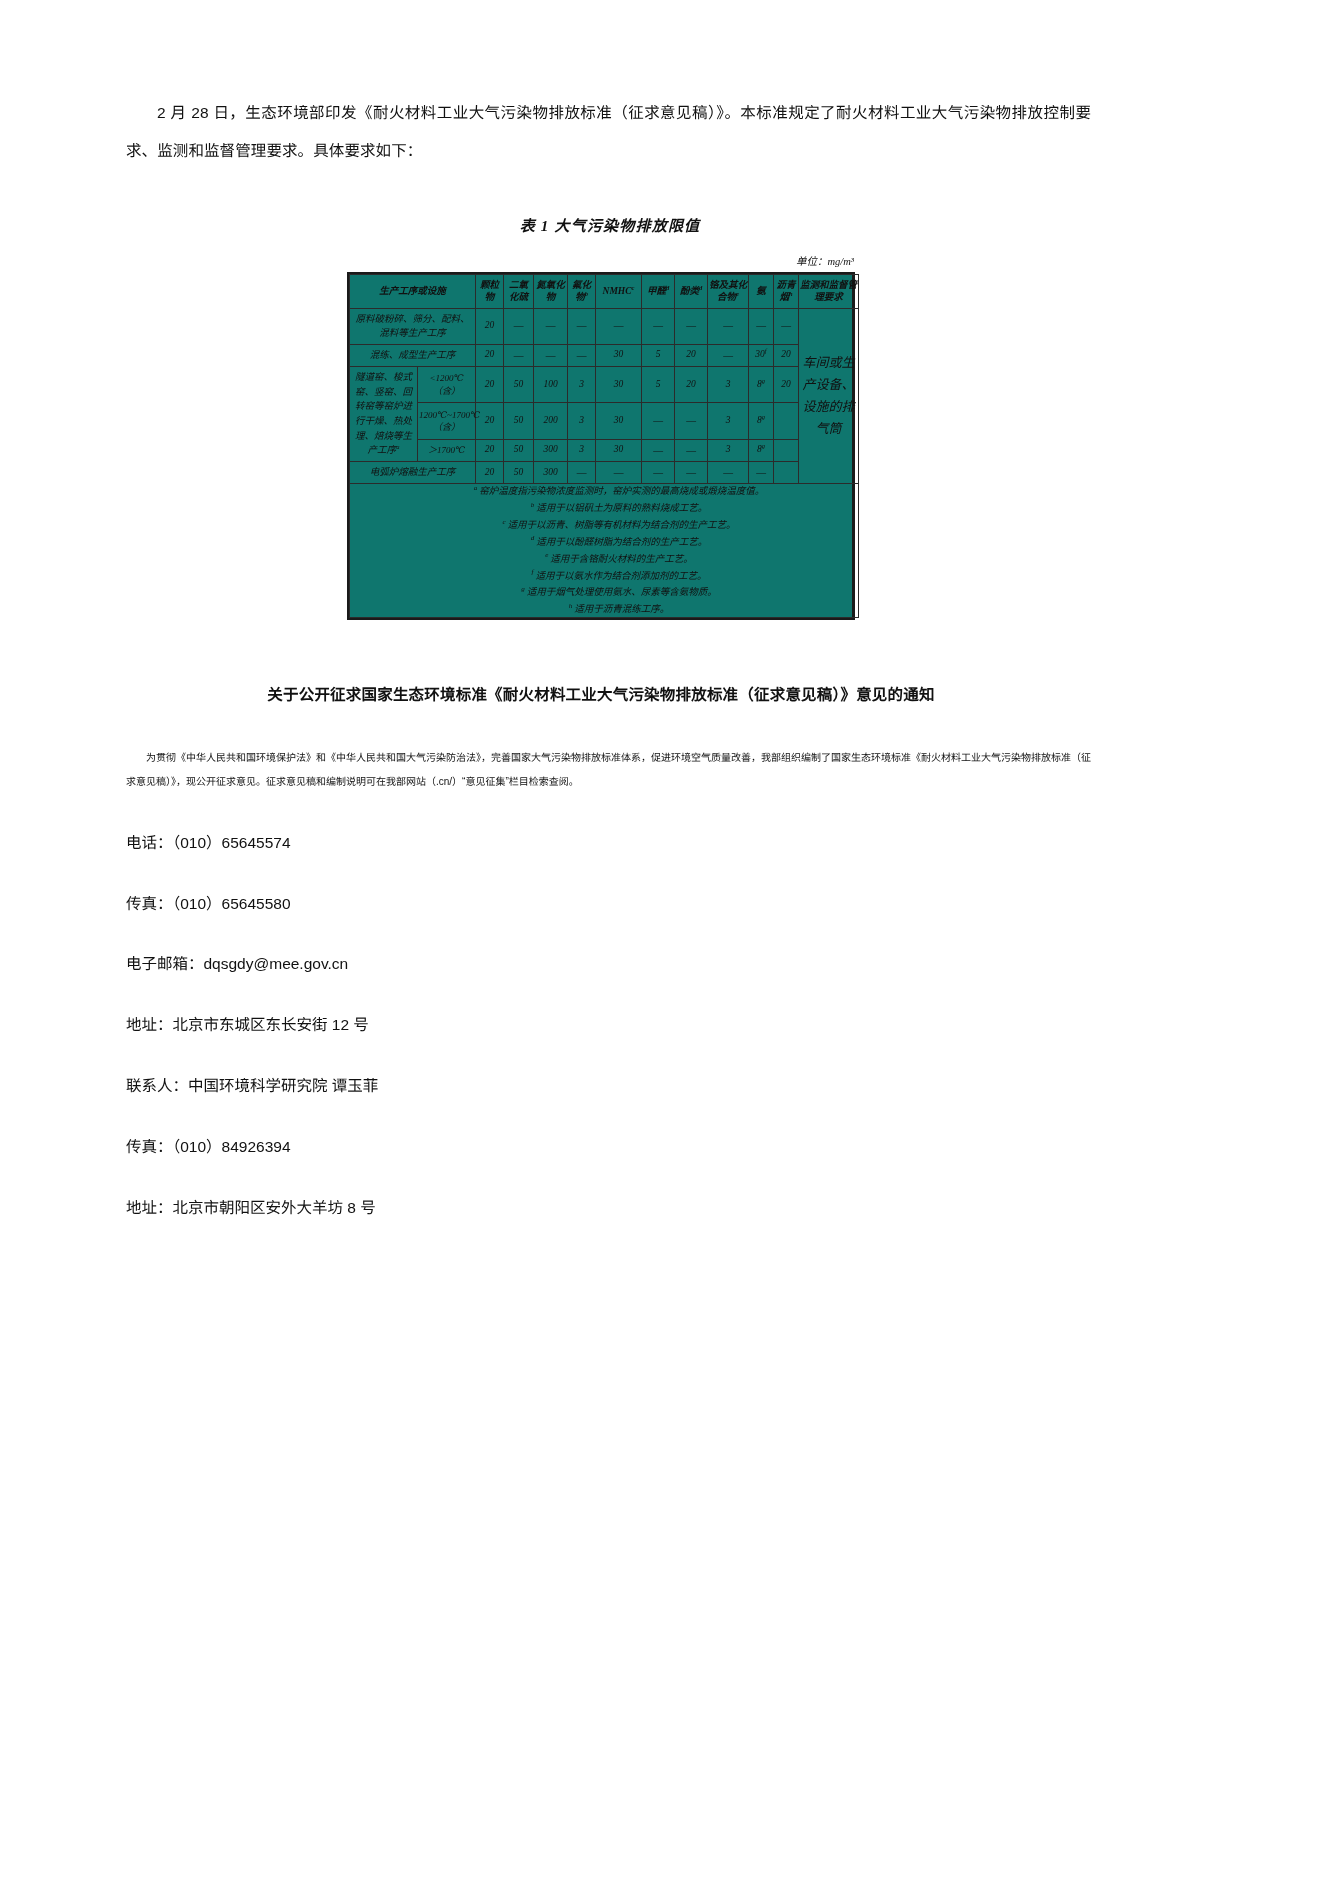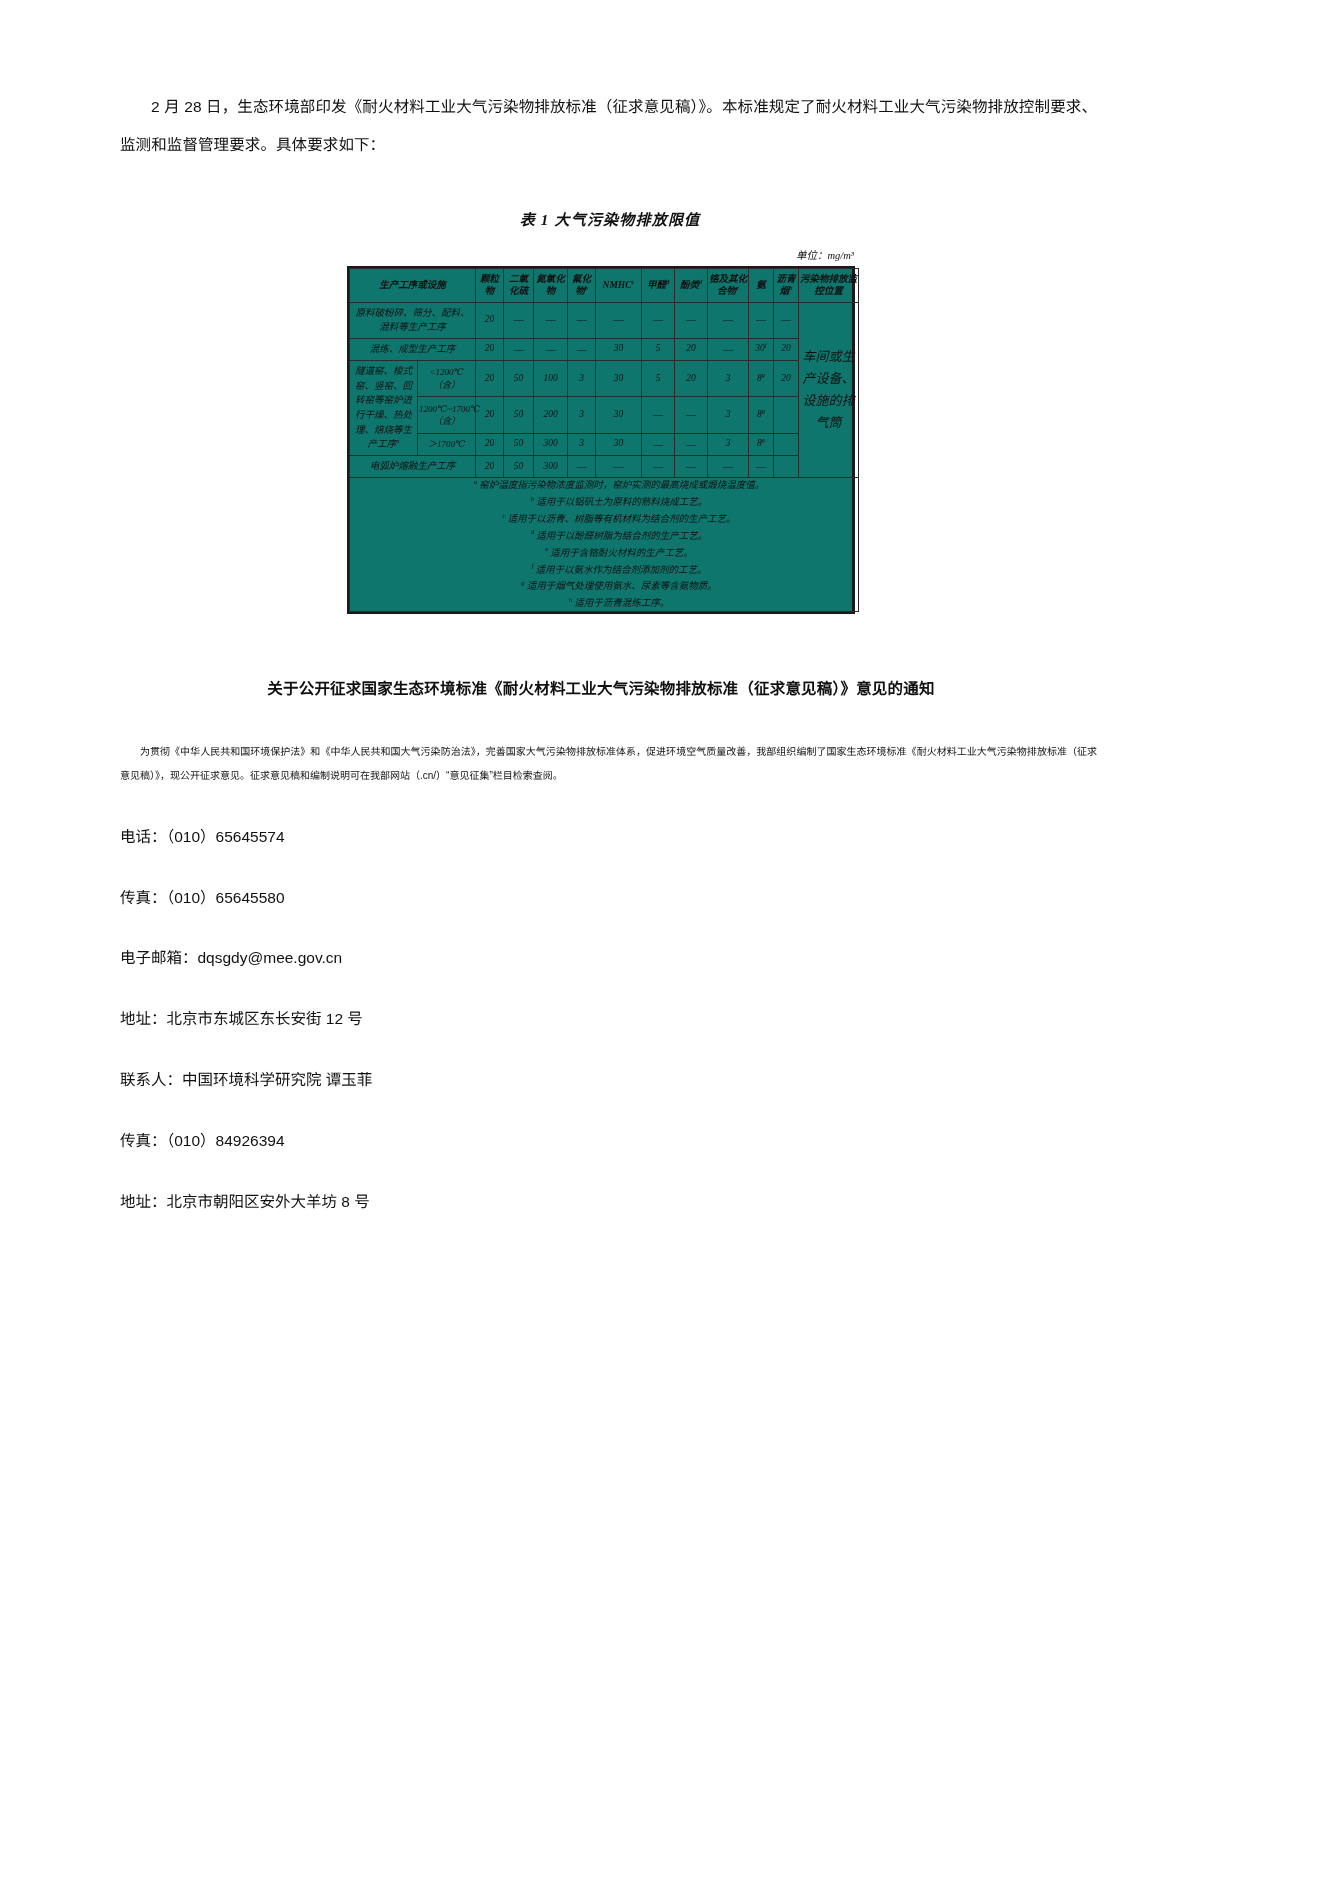"2 月 28" .page { padding: 0 -> 6px }
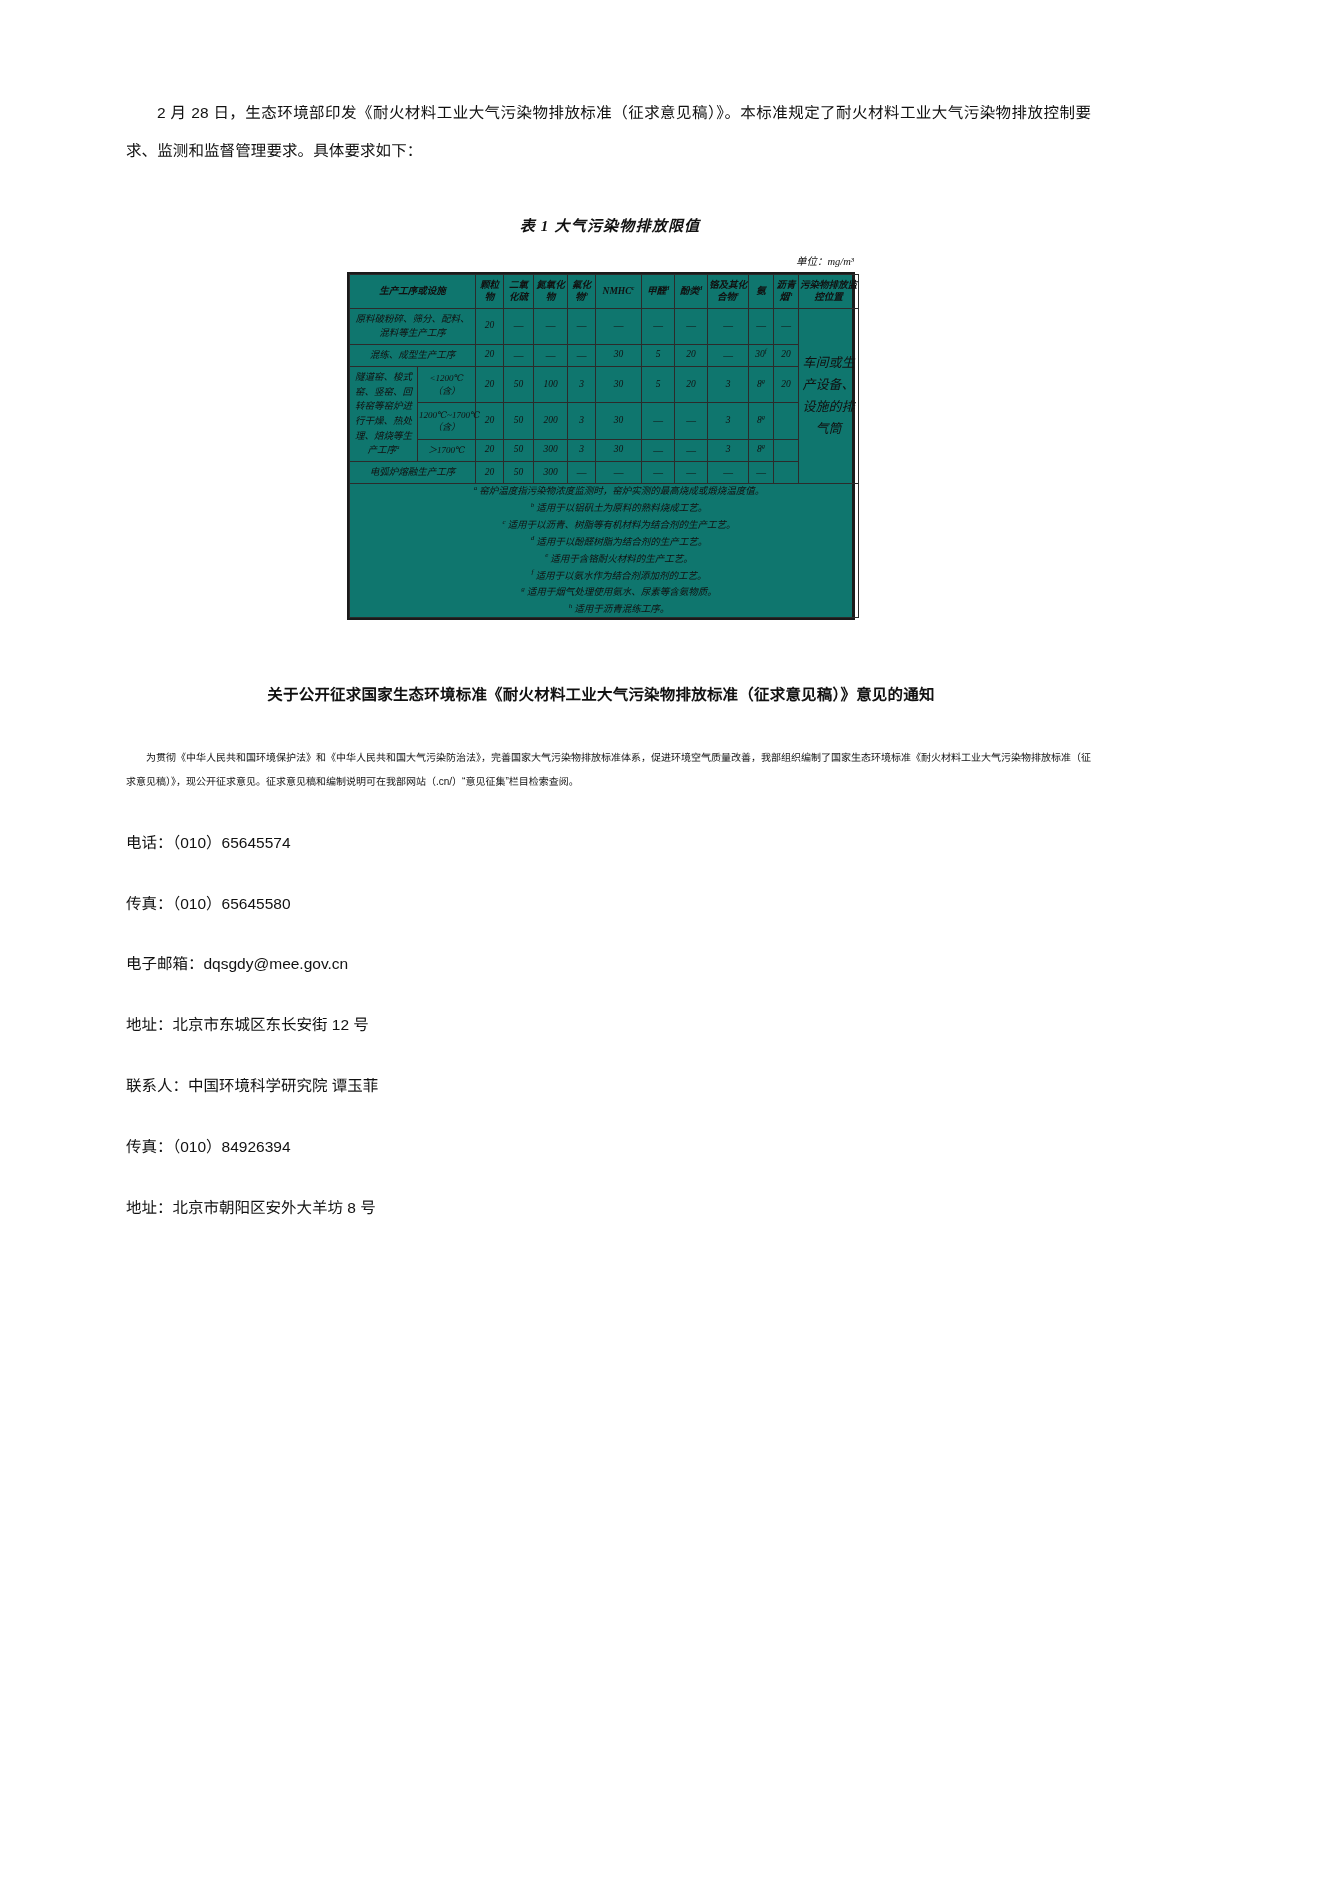"污染物排放监控位置" th { text: 污染物排放监控位置 -> 监测和监督管理要求 }
